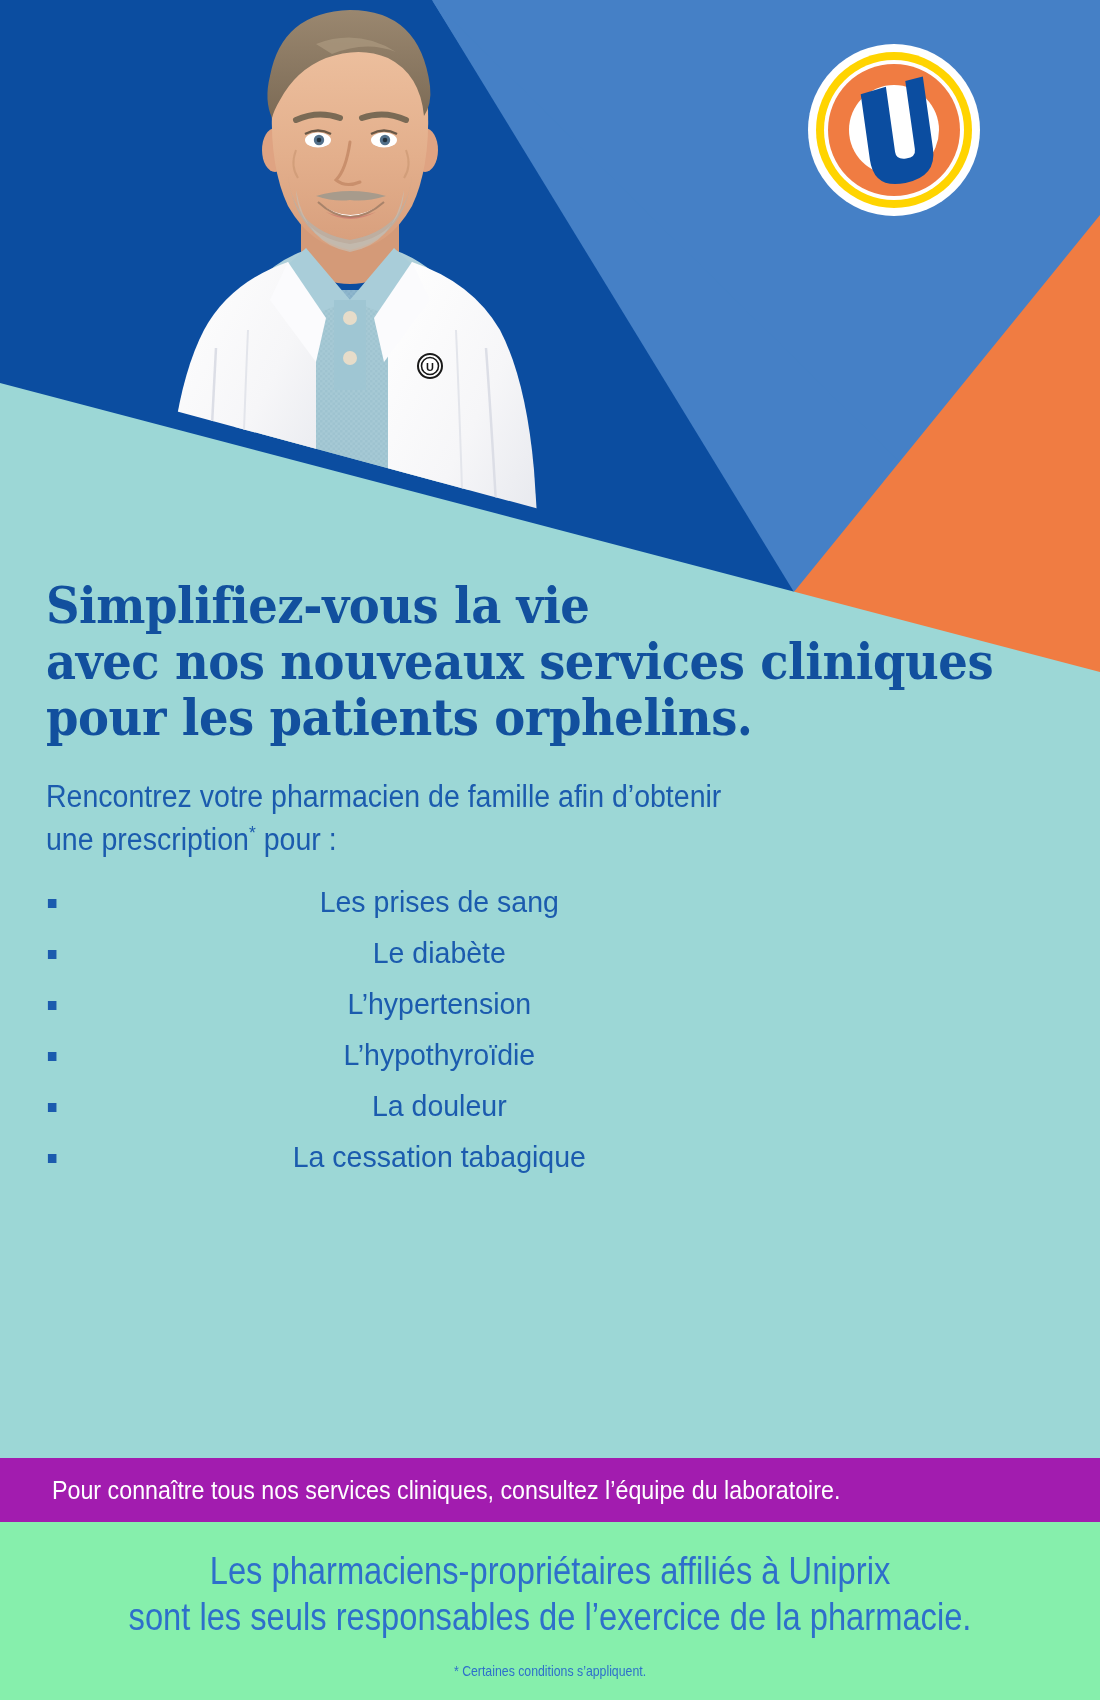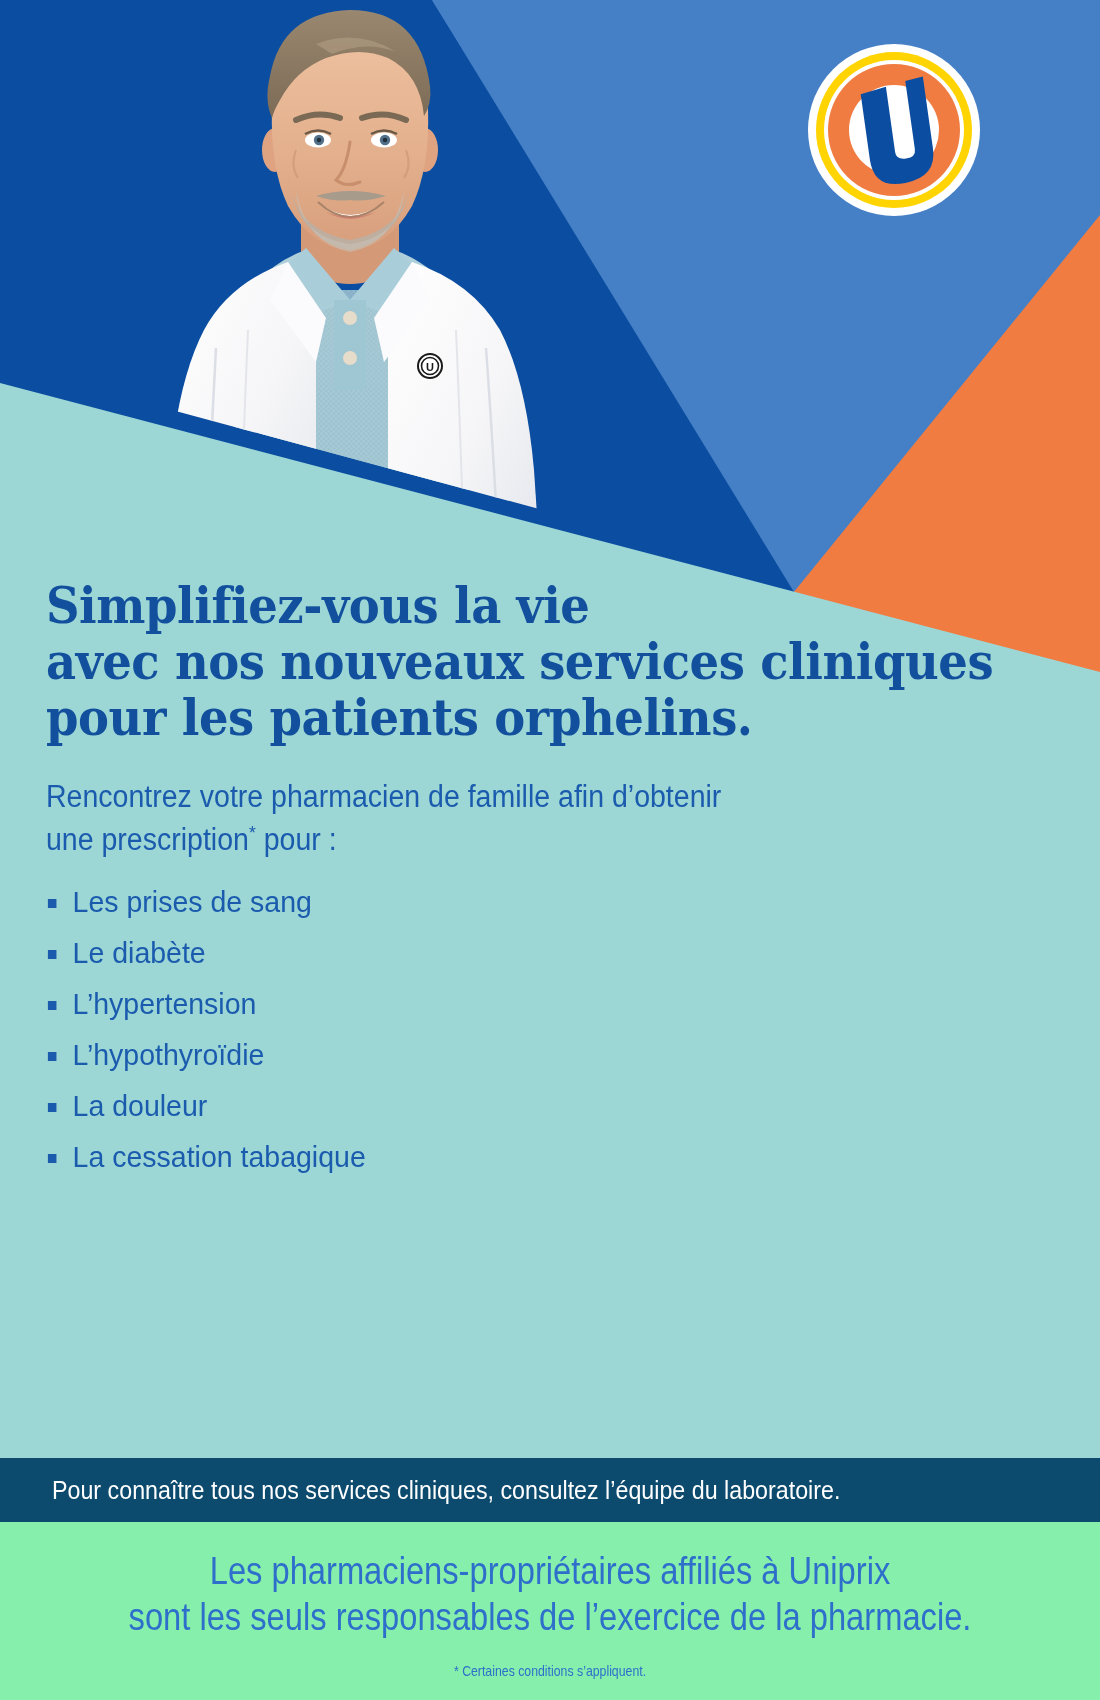"Les prises de sang" .bullets { text-align: none -> center }
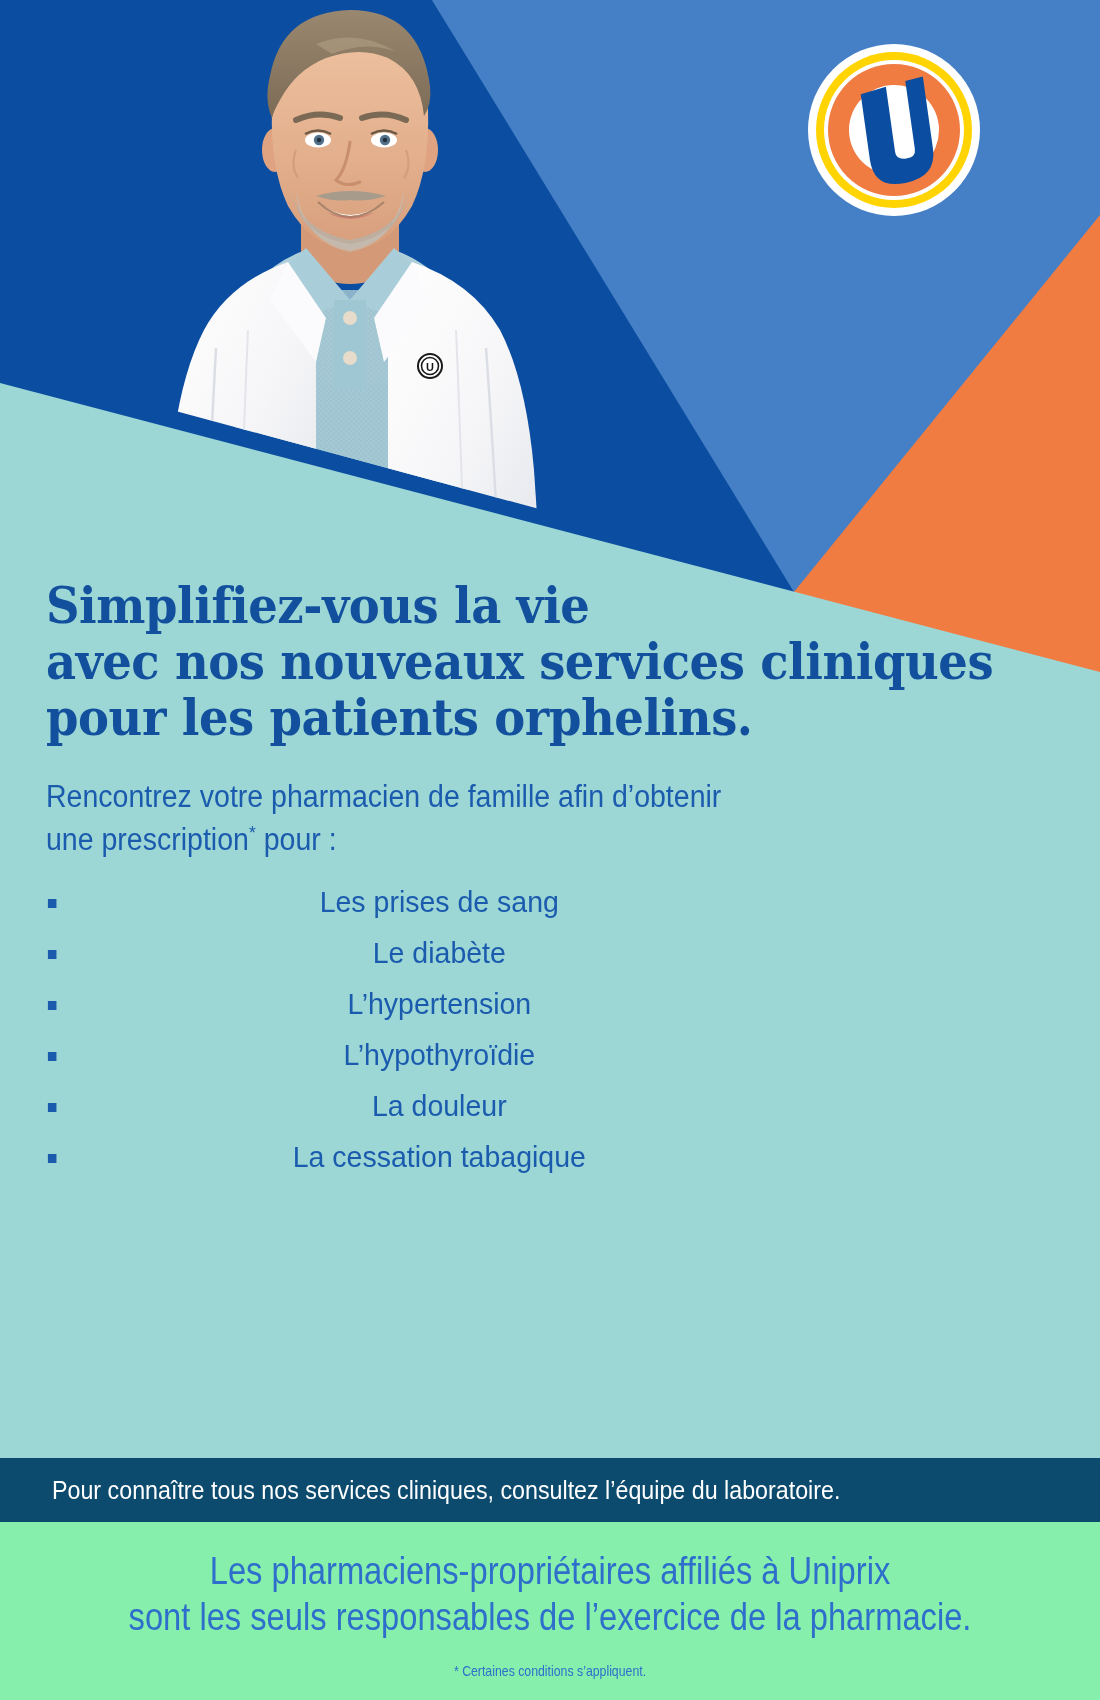"Pour connaître tous nos services" .orange-band { background: #0c4a6e -> #a21caf }
